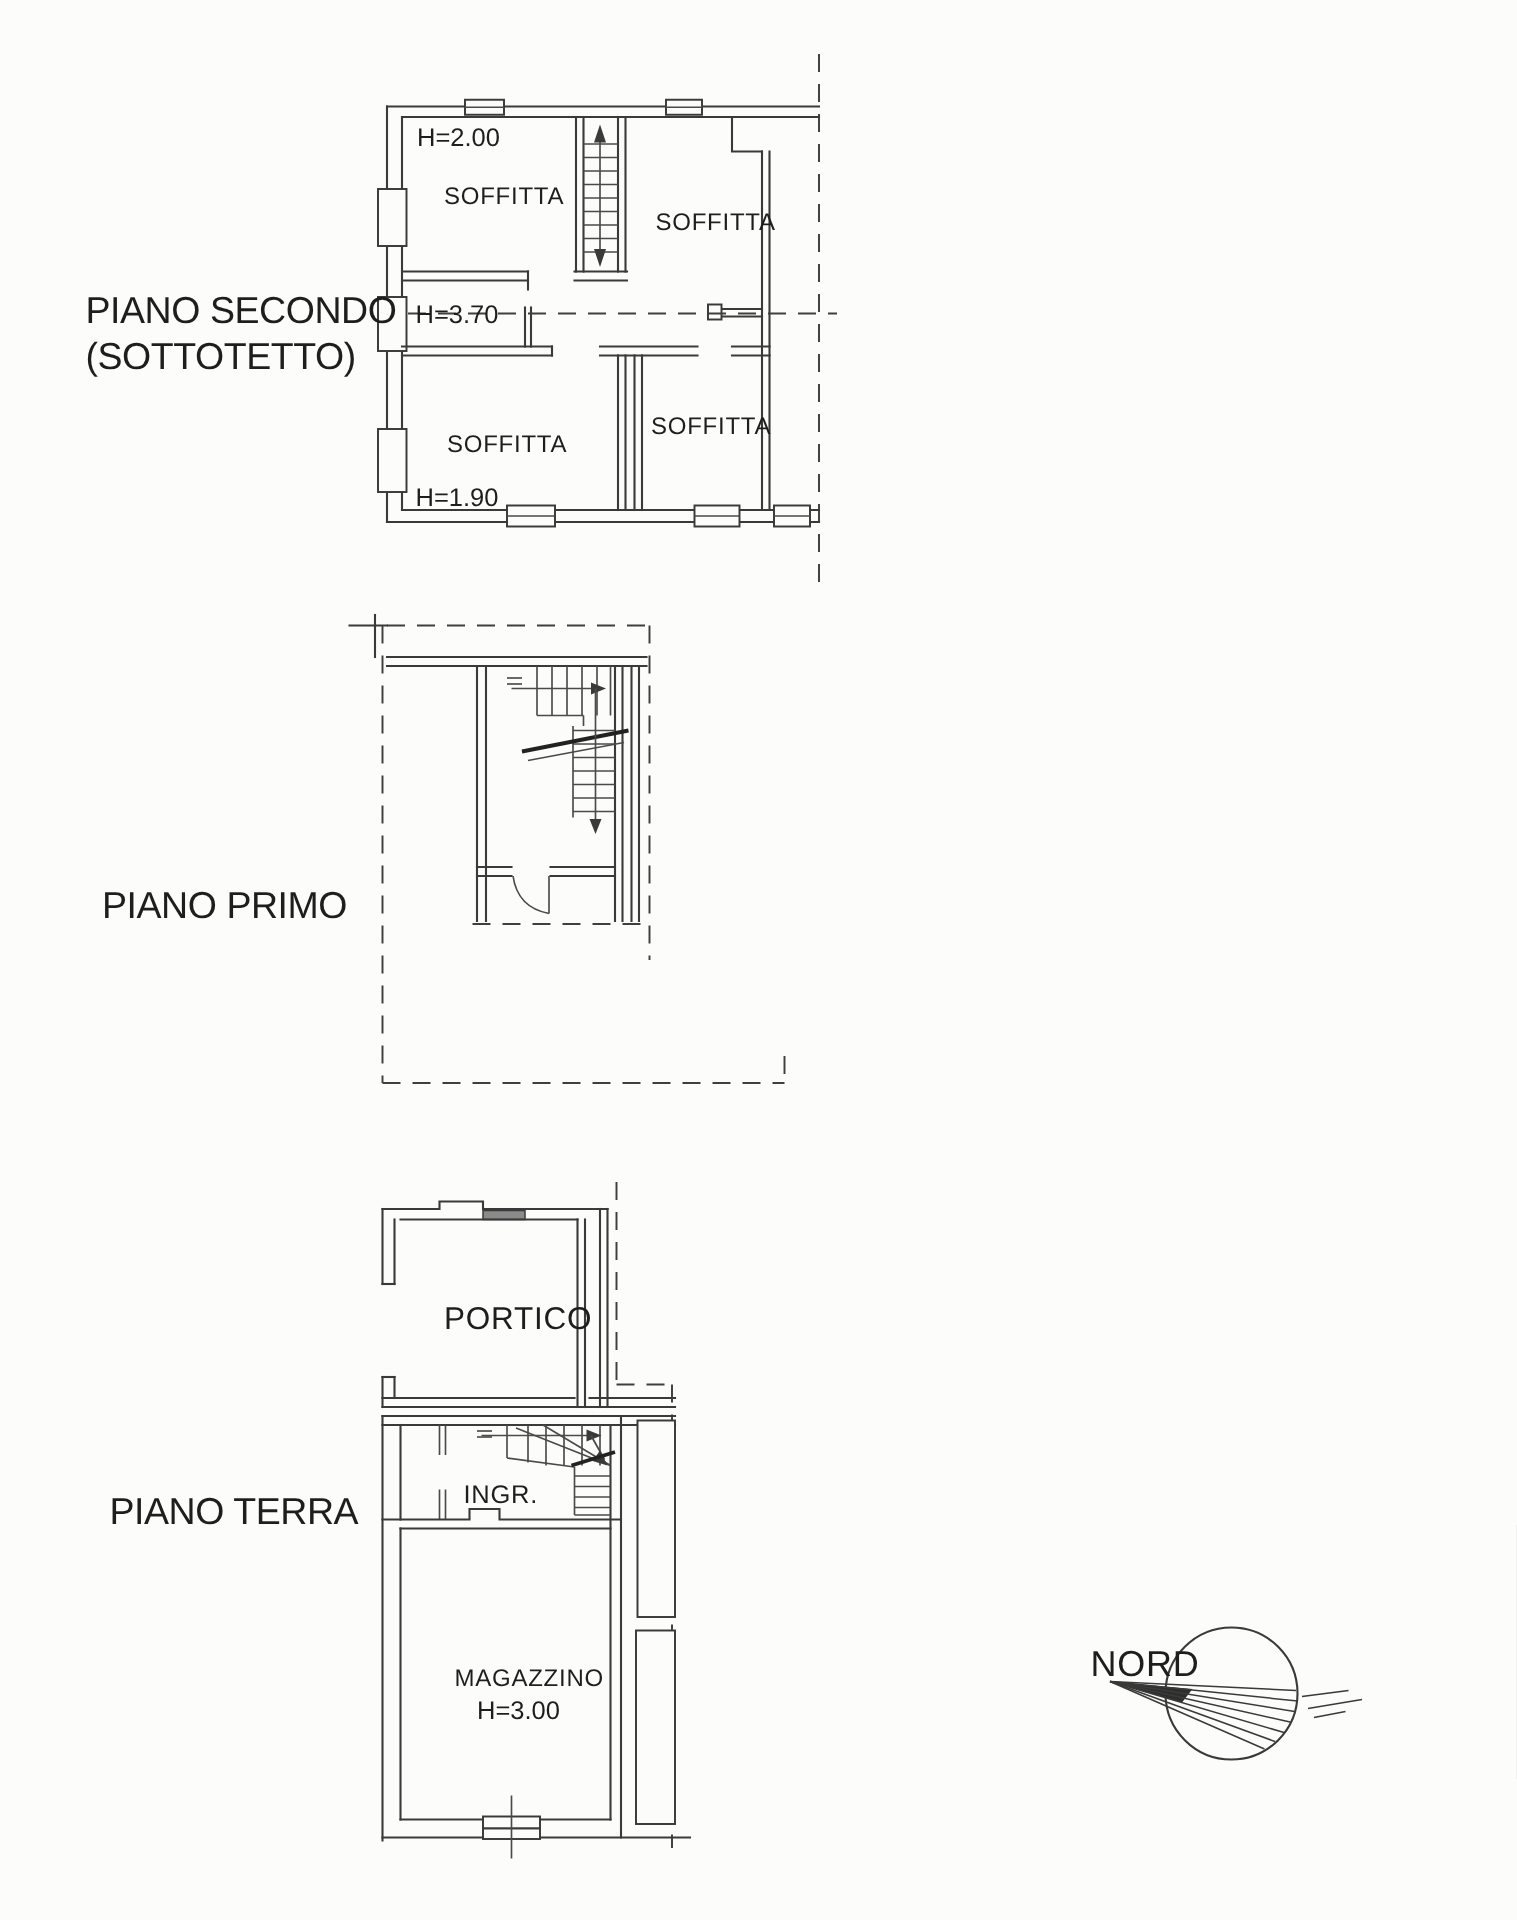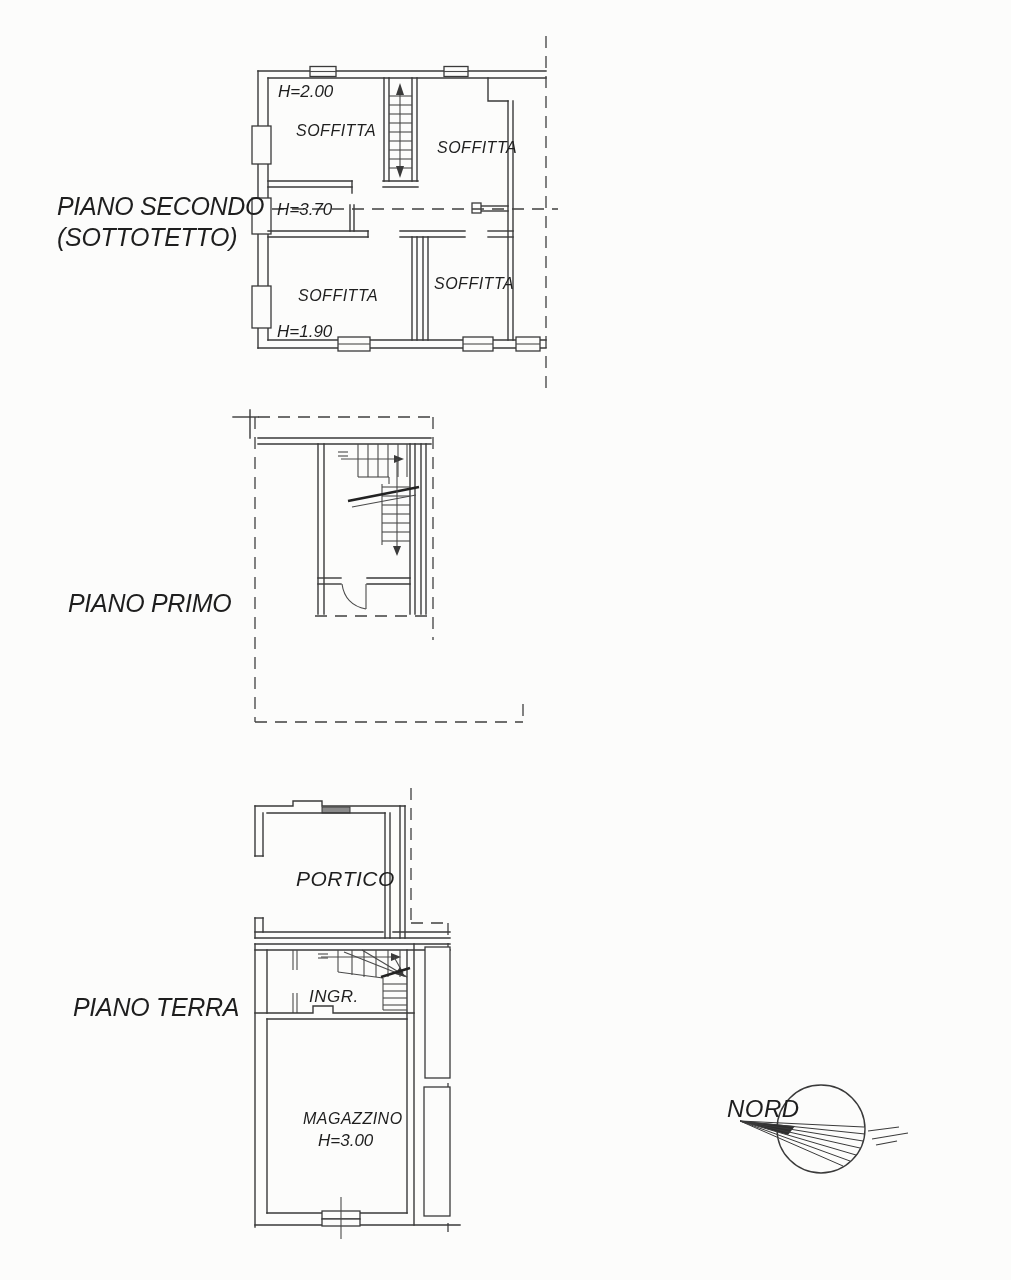"H=2.00" .page { font-style: italic -> none }
